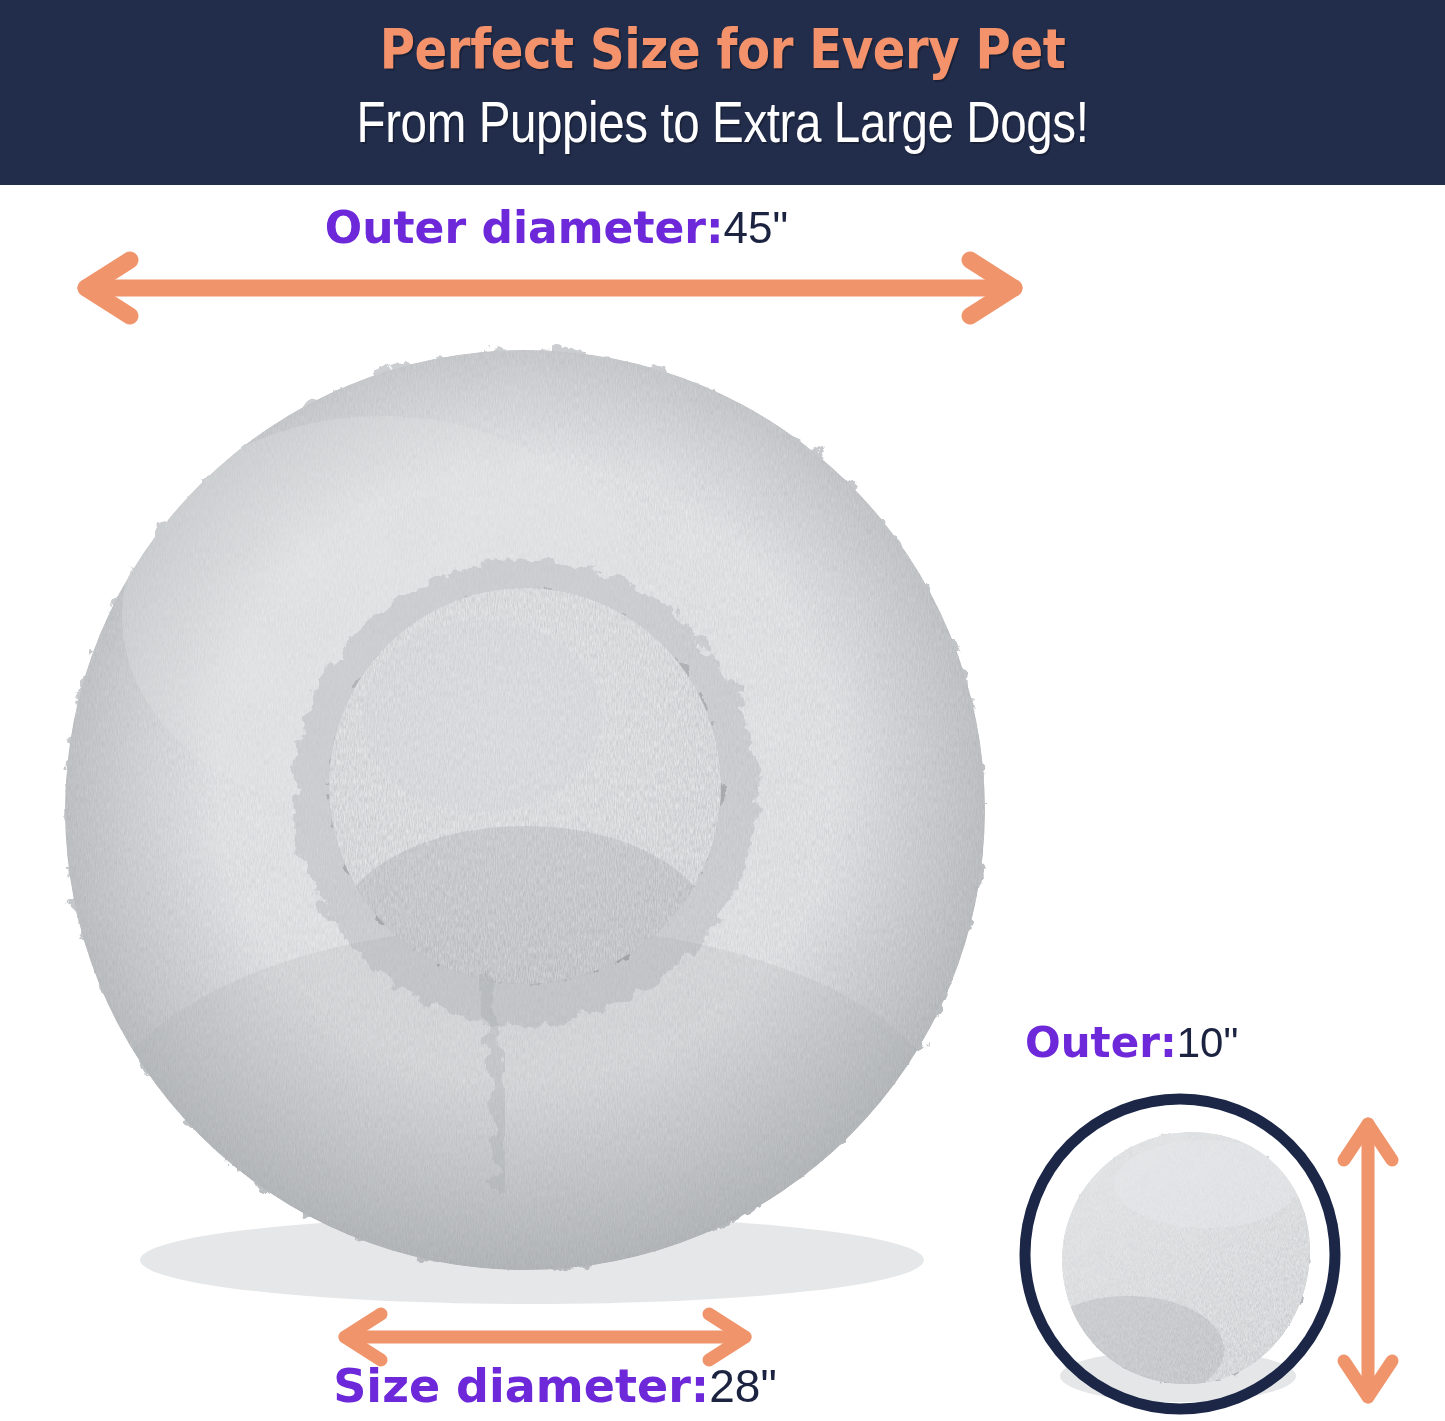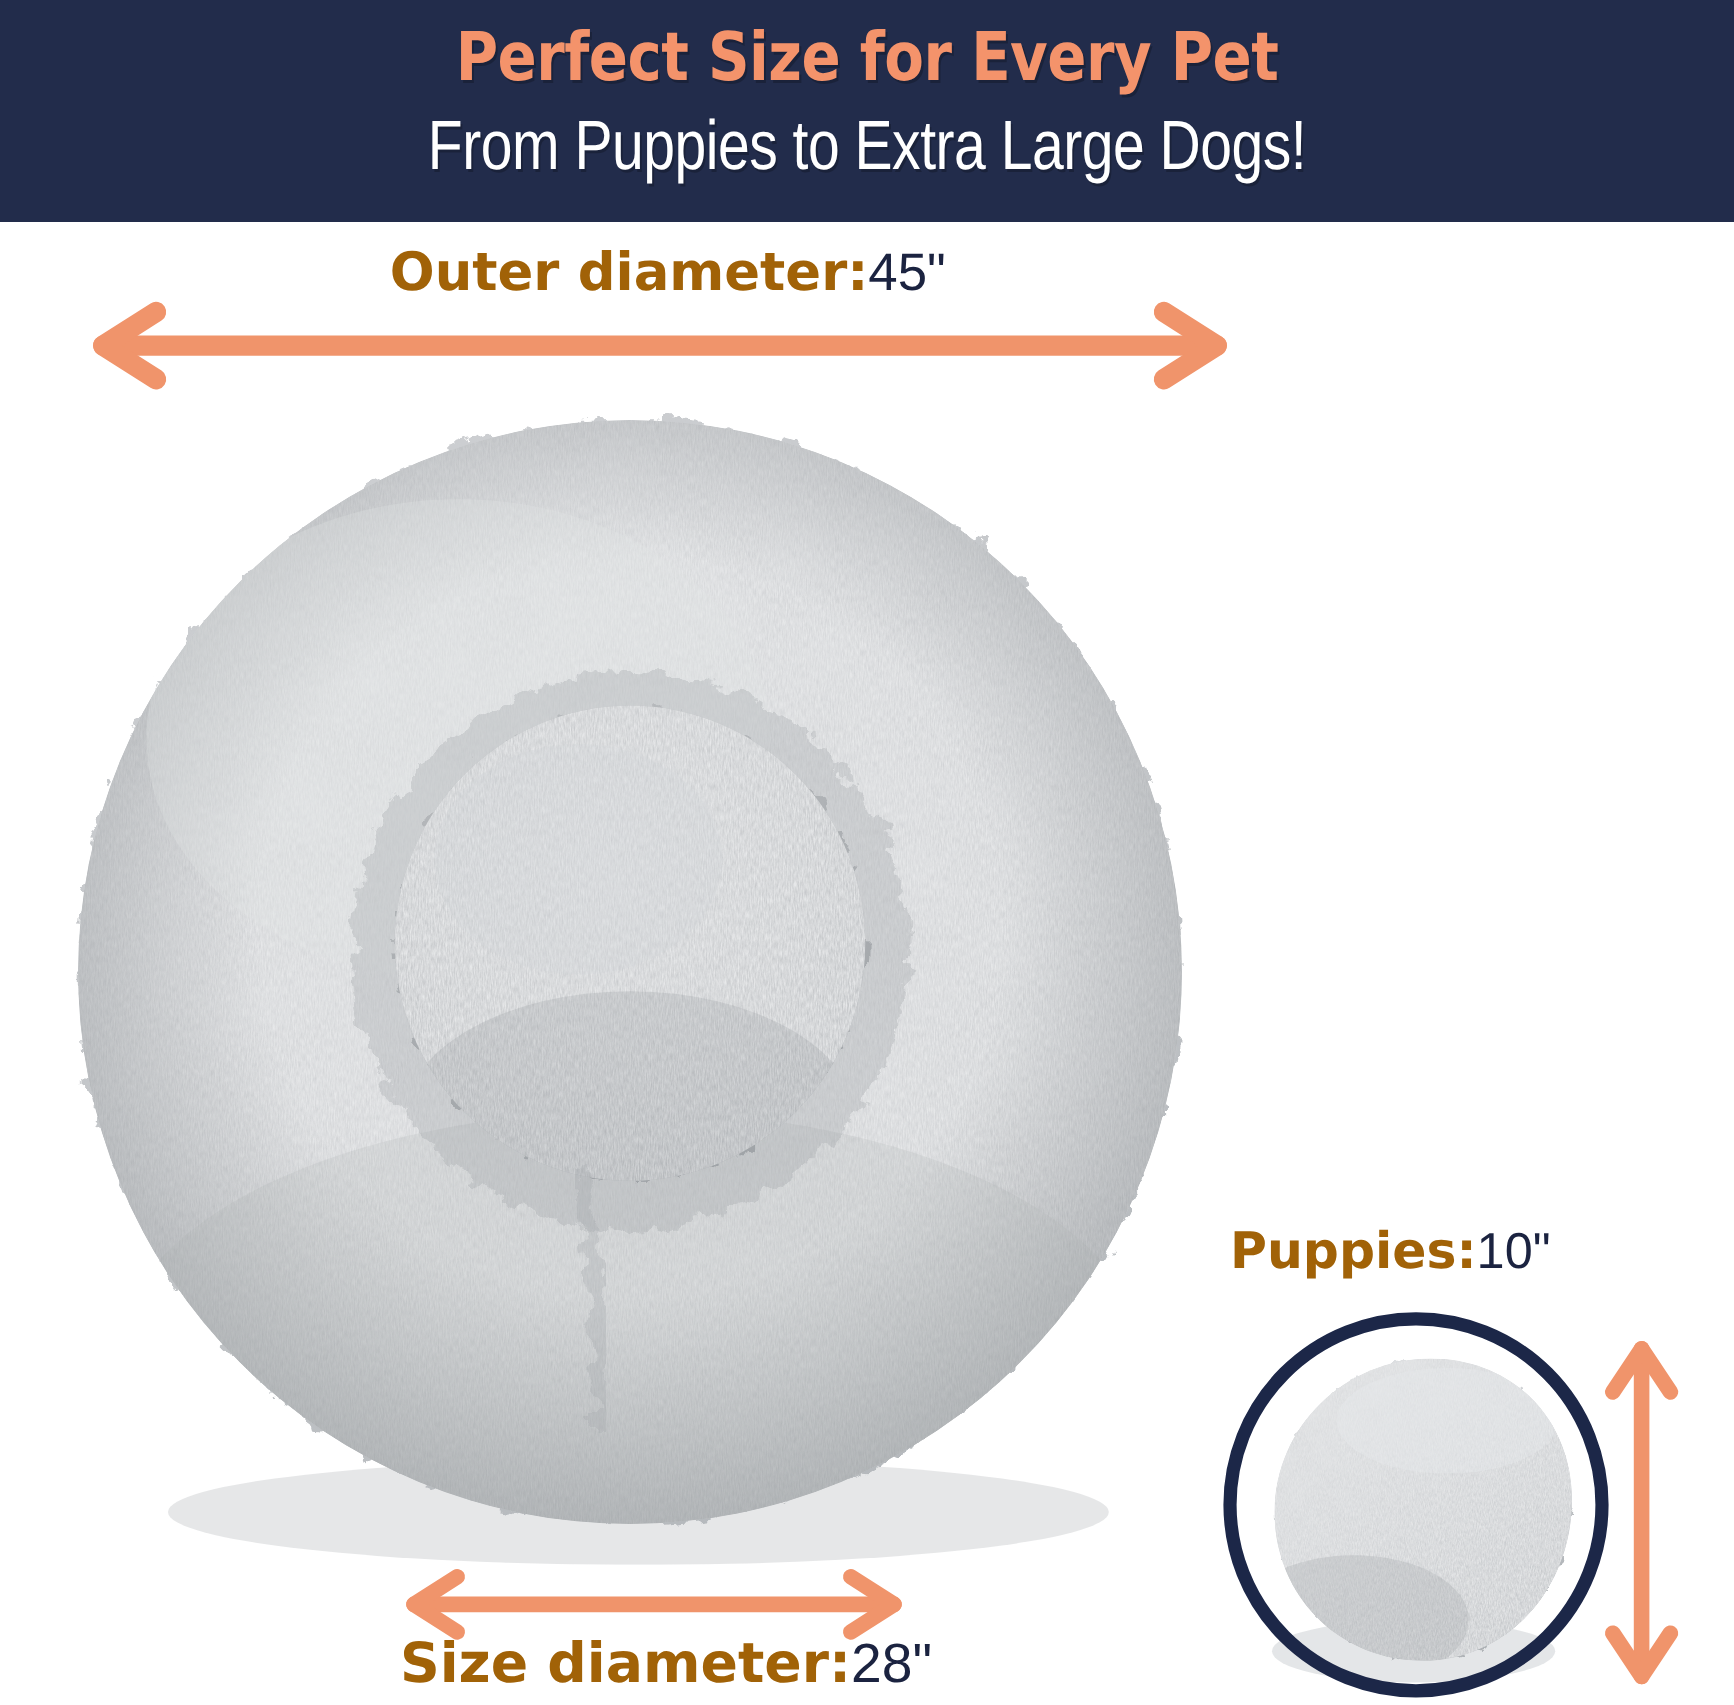"Outer diameter:" .measure-label .lbl { color: #a16207 -> #6d28d9 }
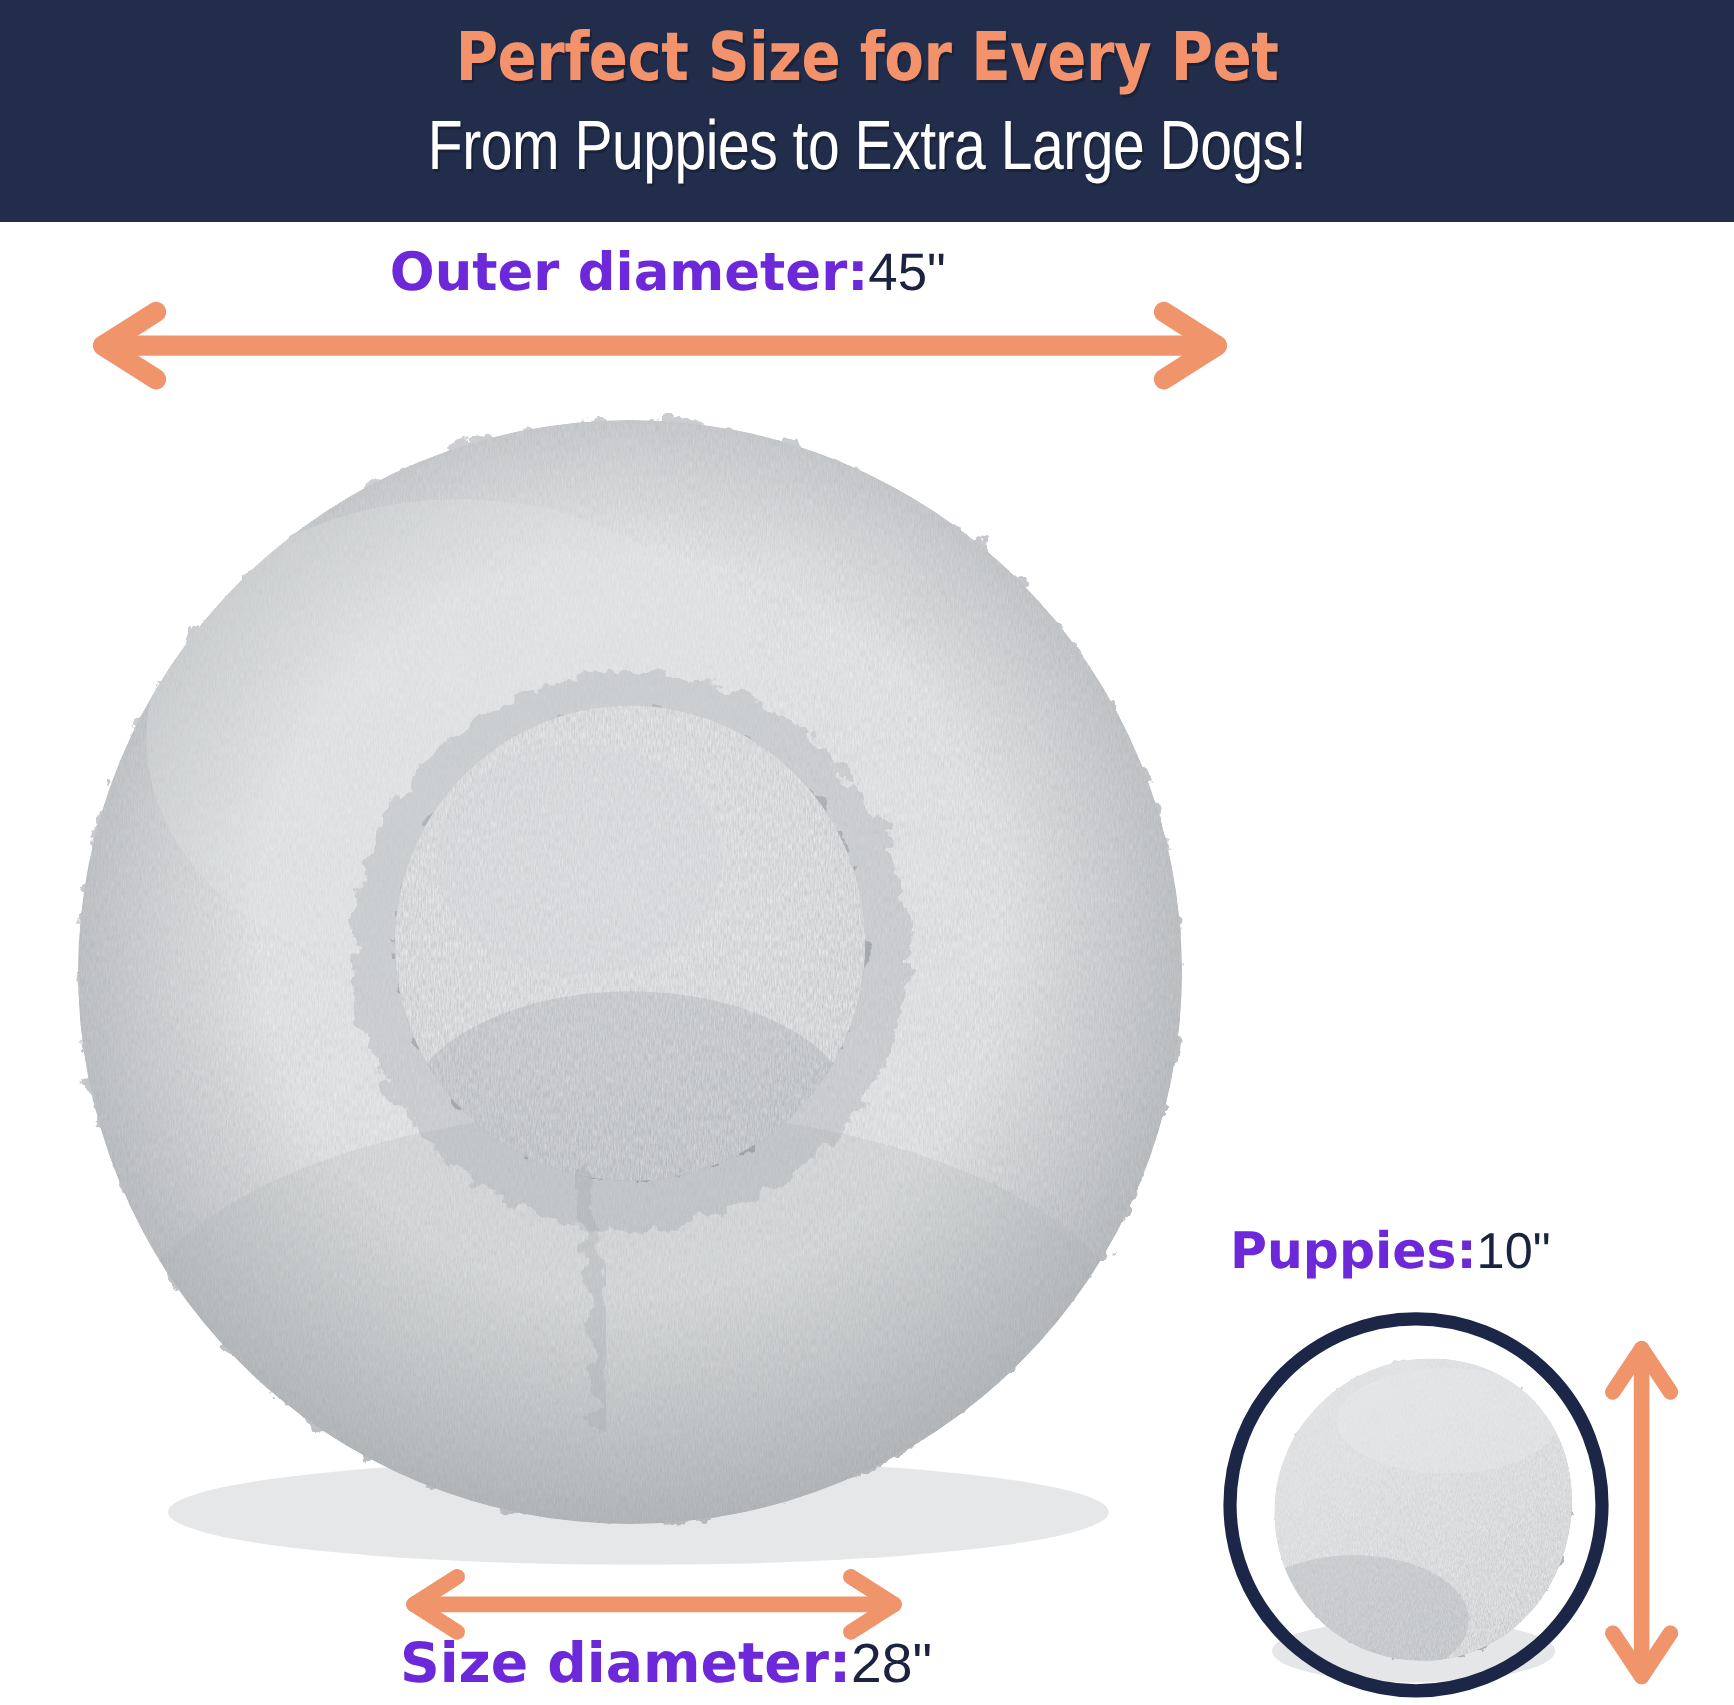"Puppies:" span.lbl { text: Puppies -> Outer }
